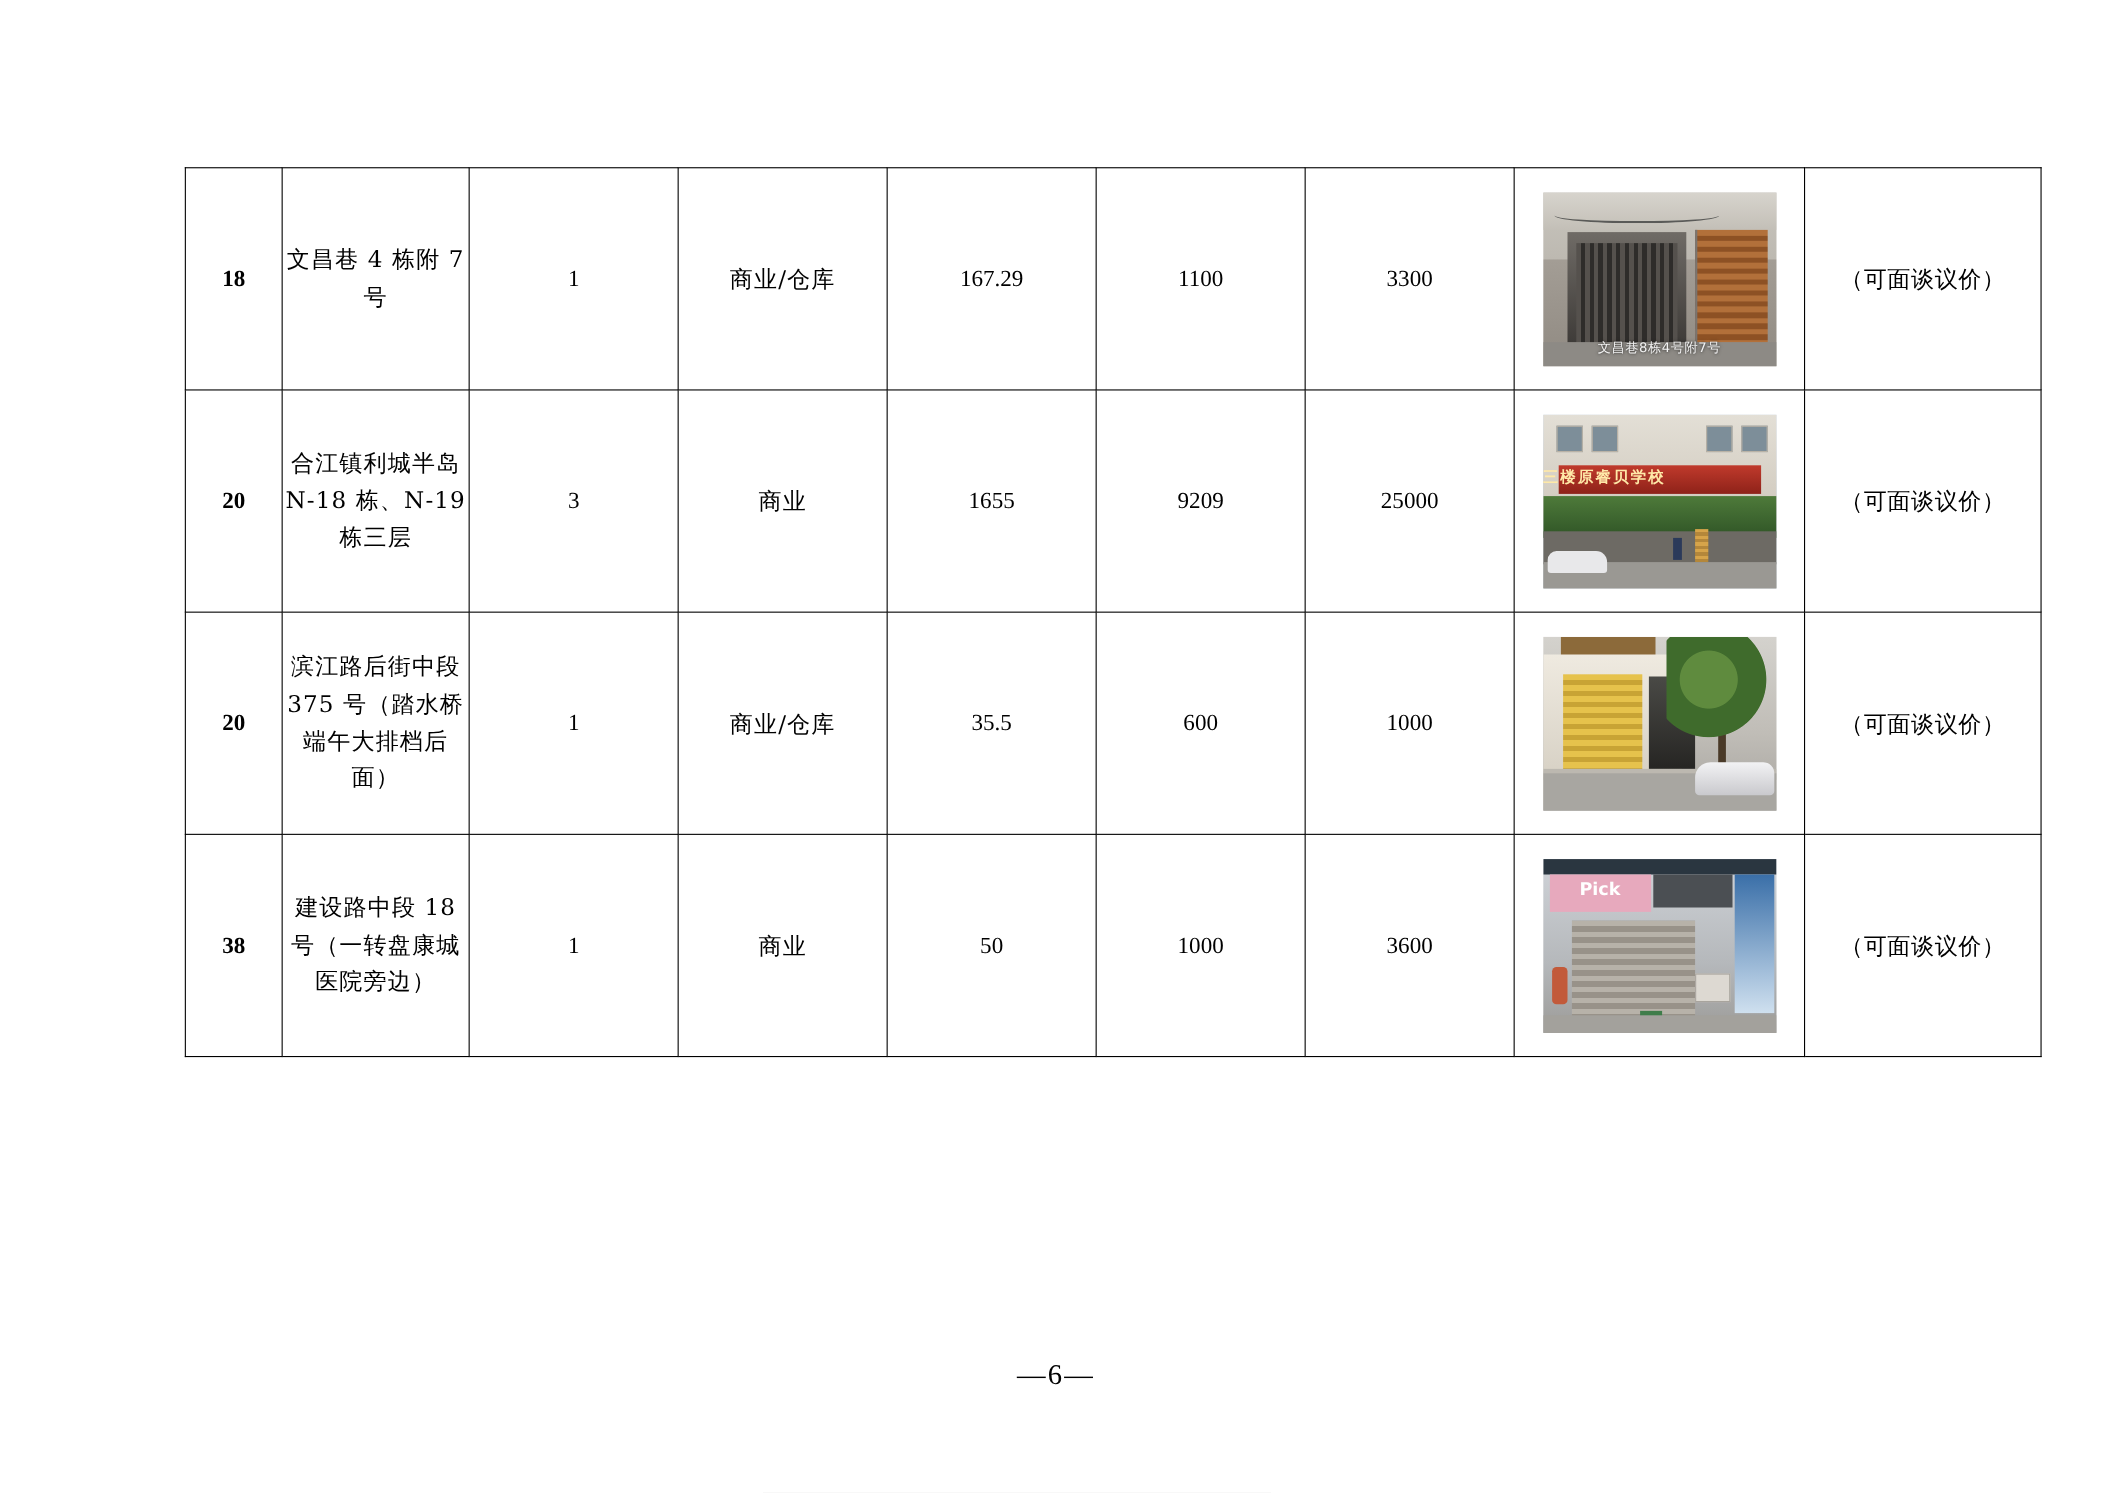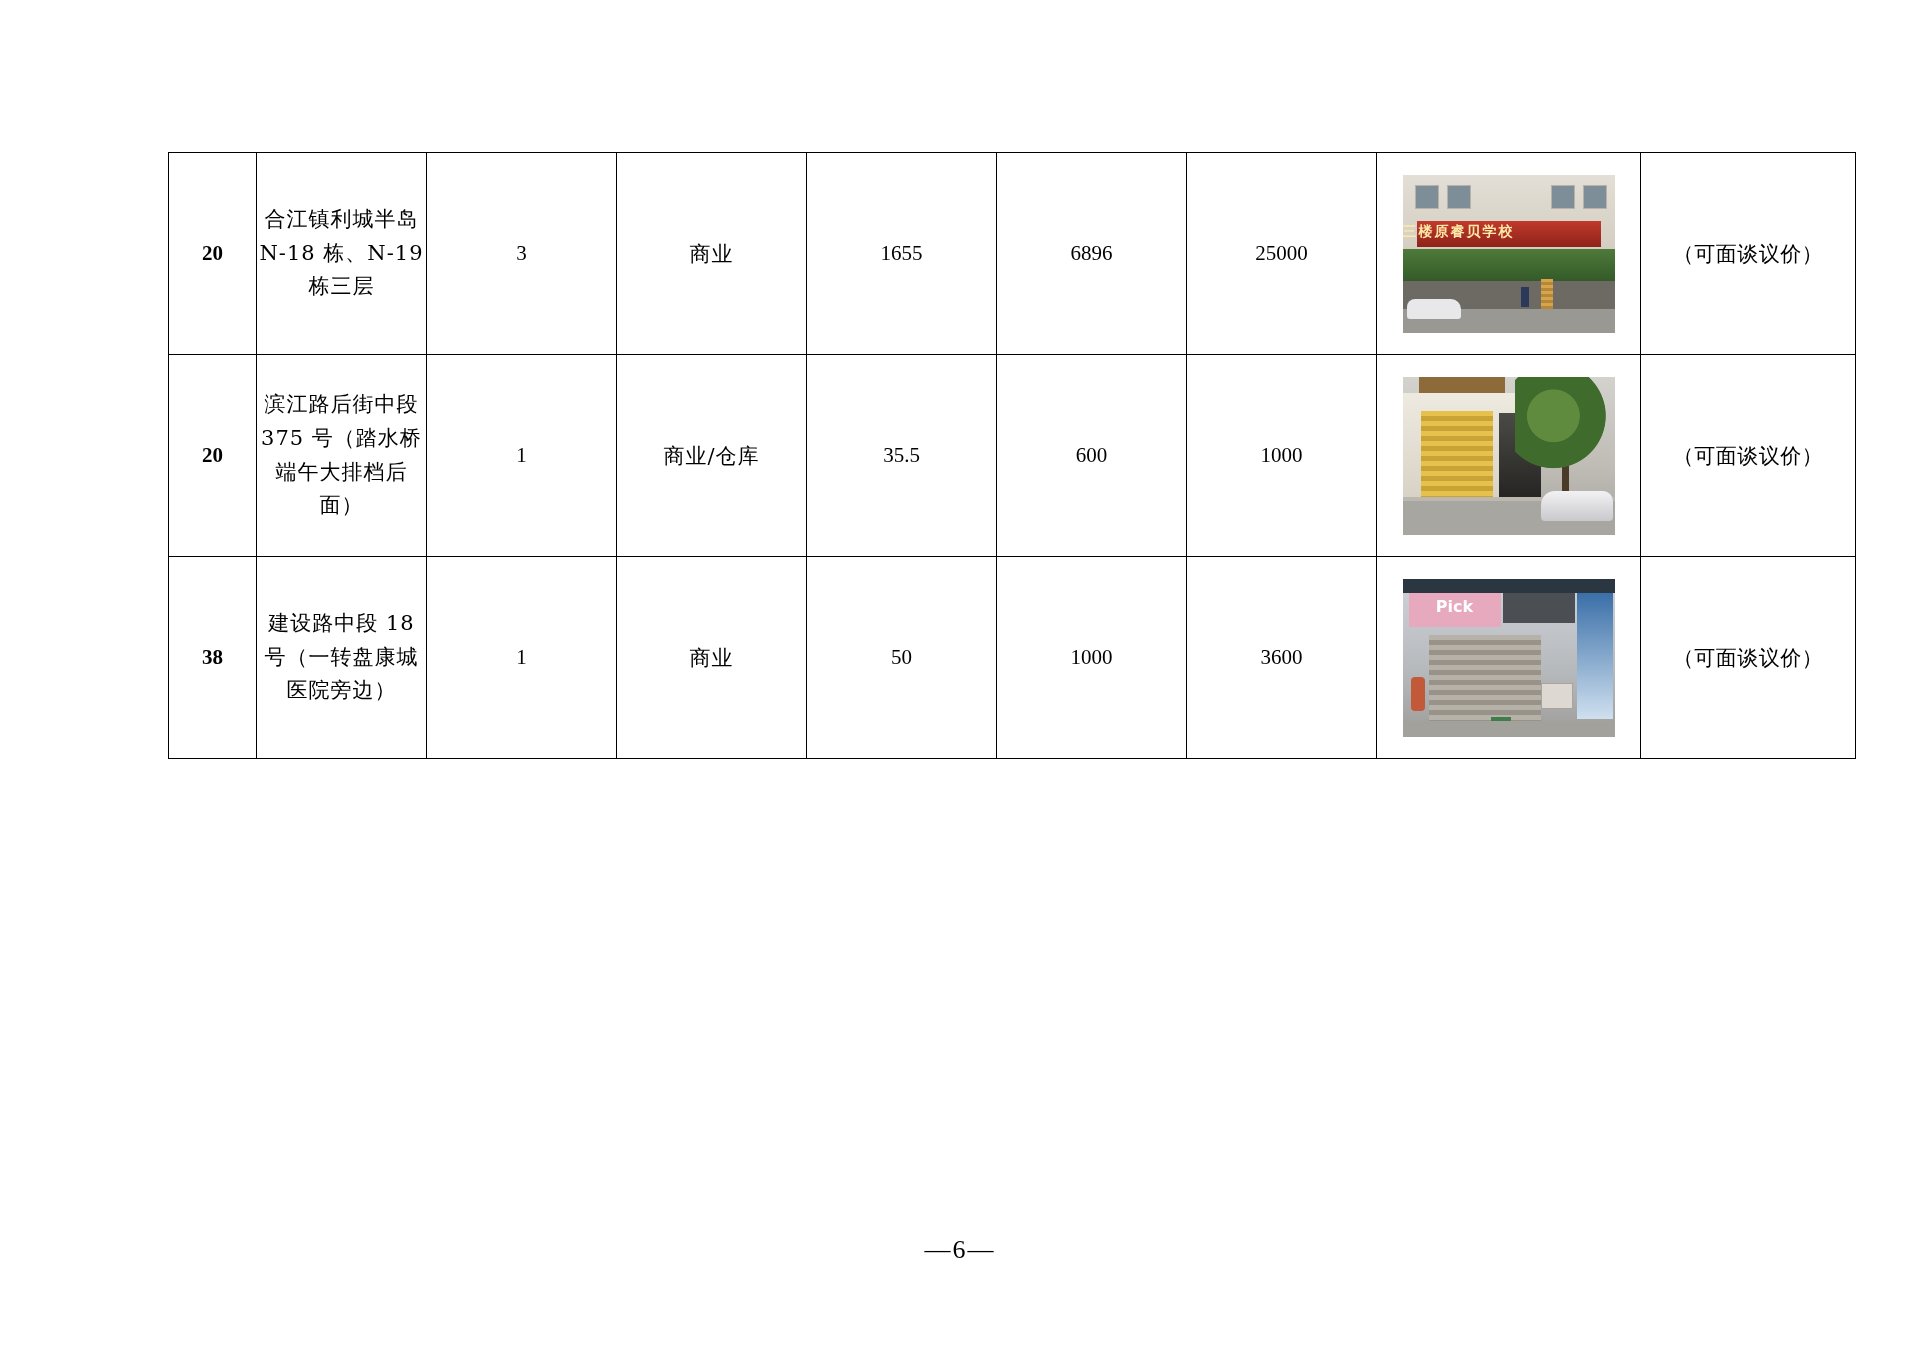"18" tr { html: none -> <tr> <td>18</td> <td>文昌巷 4 栋附 7 号</td> <td>1</td> <td>商业/仓库</td> <td>167.29</td> <td>1100</td> <td>3300</td> <td> <div> <div></div> <div></div> <div></div> <div></div> <div></div> <div>文昌巷8栋4号附7号</div> </div> </td> <td>（可面谈议价）</td> </tr> }
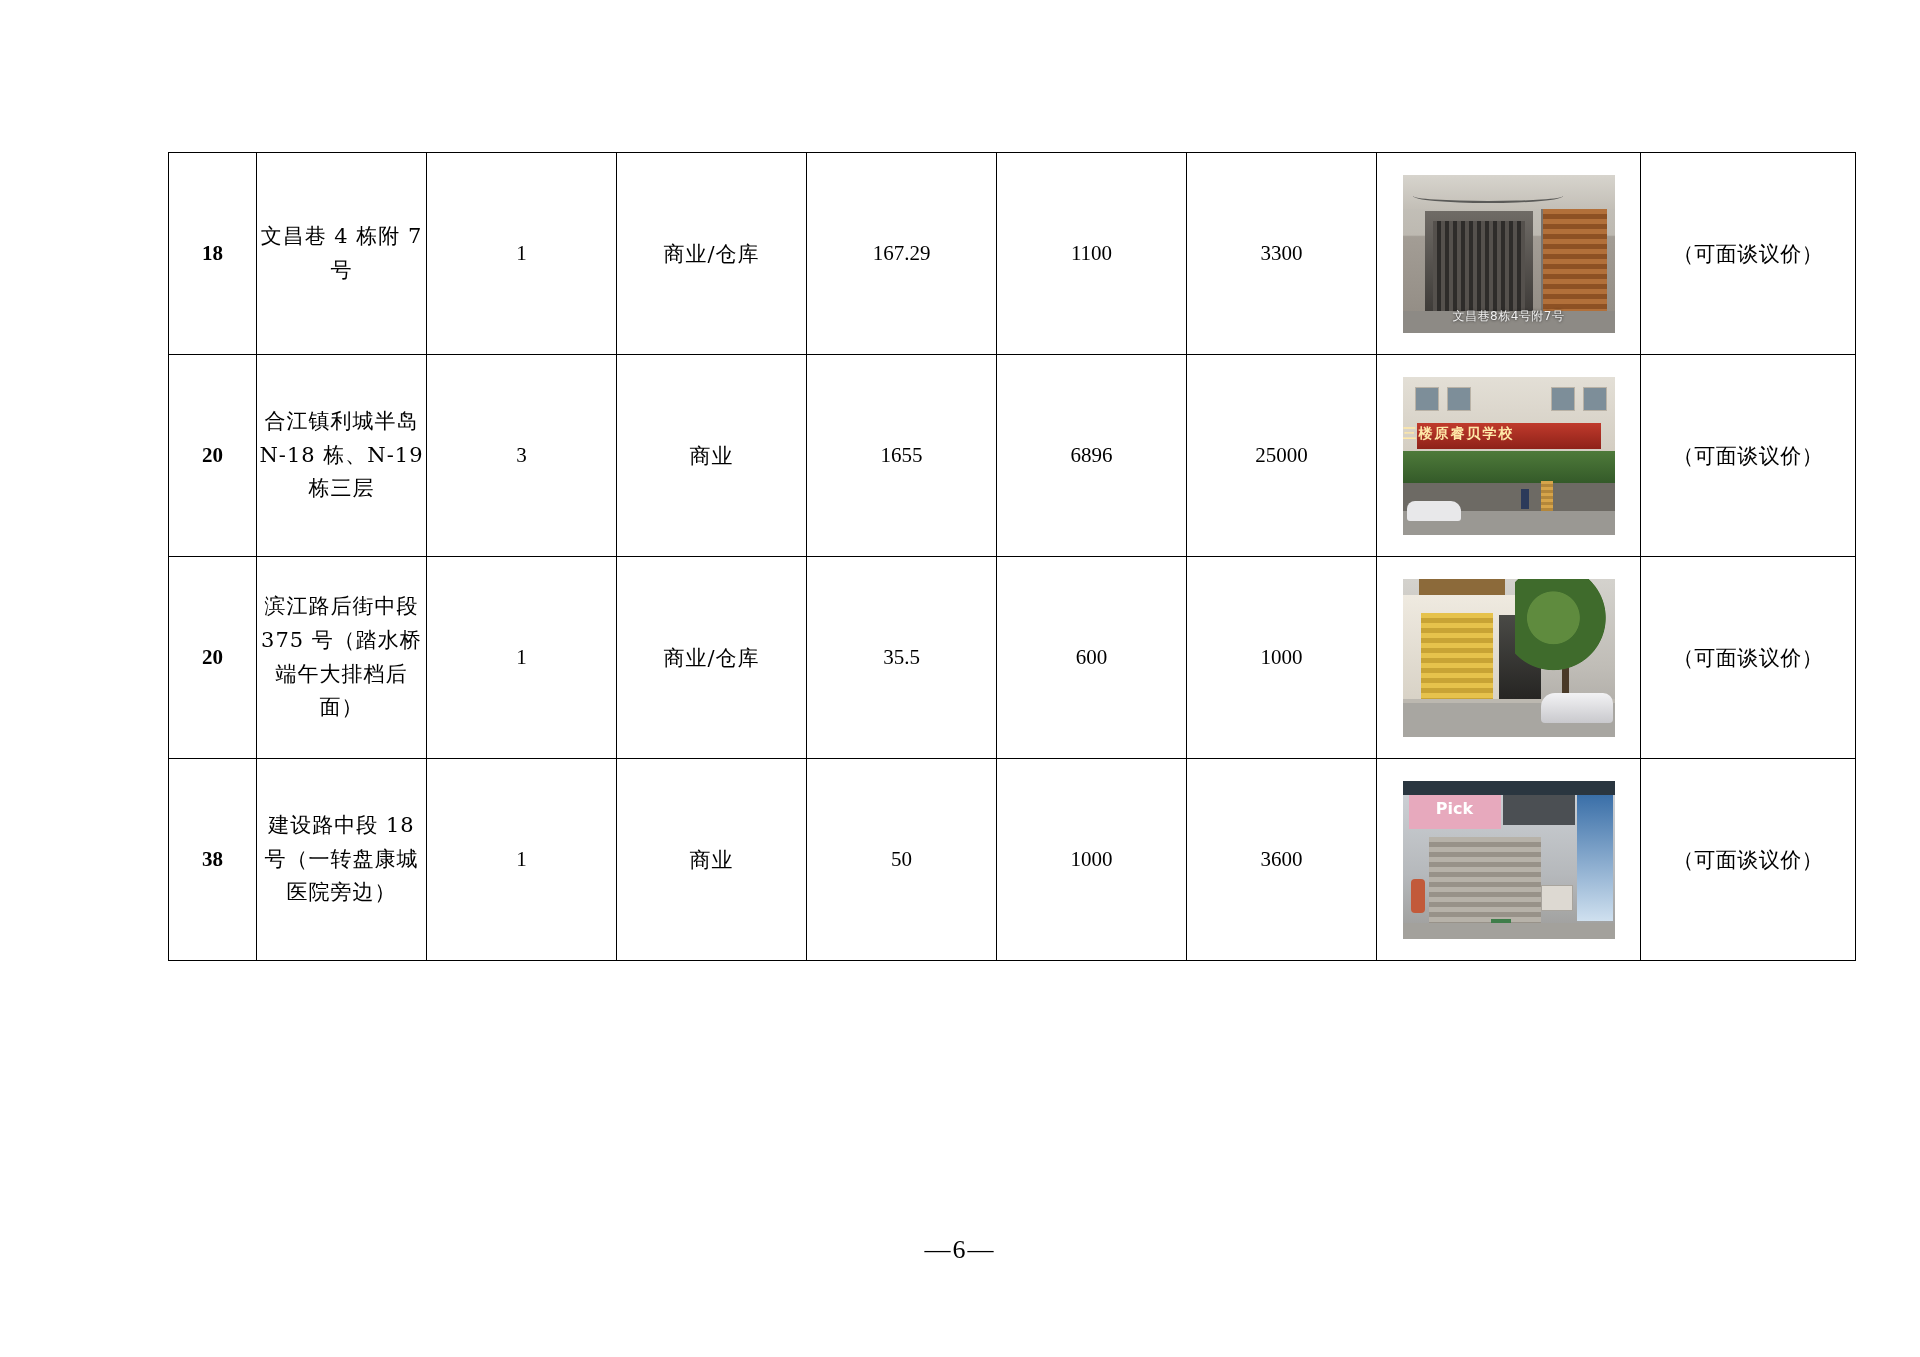"6896" td.cell-num { text: 6896 -> 9209 }
